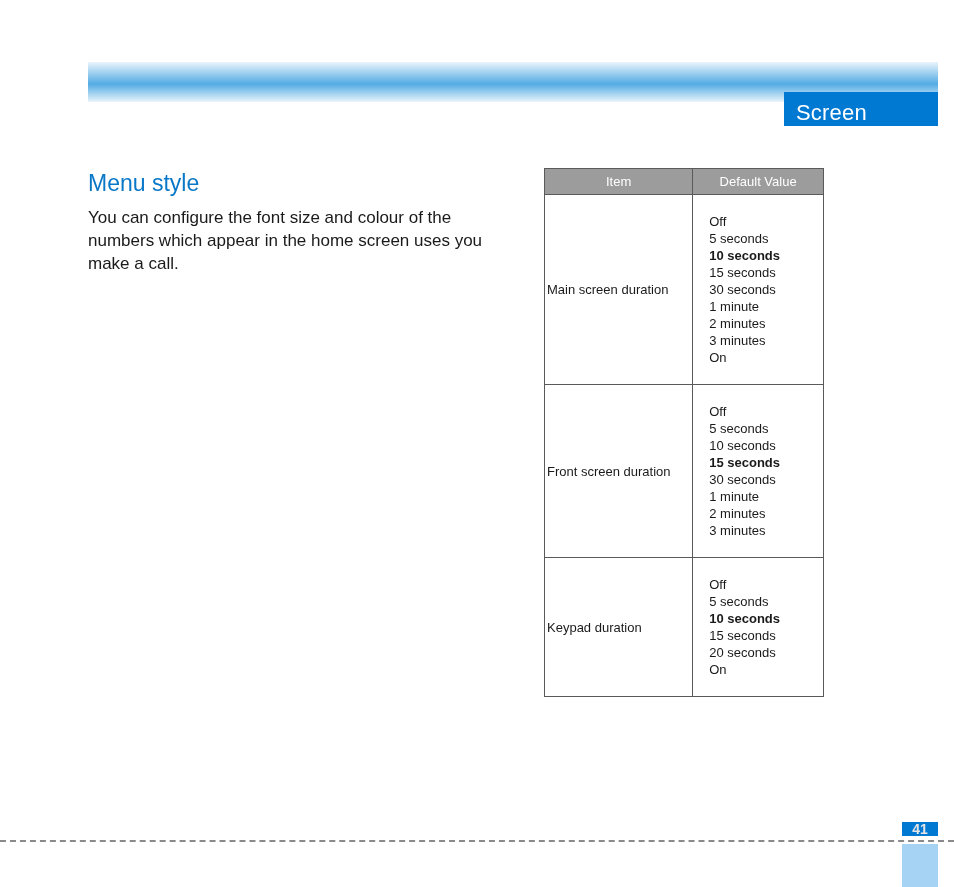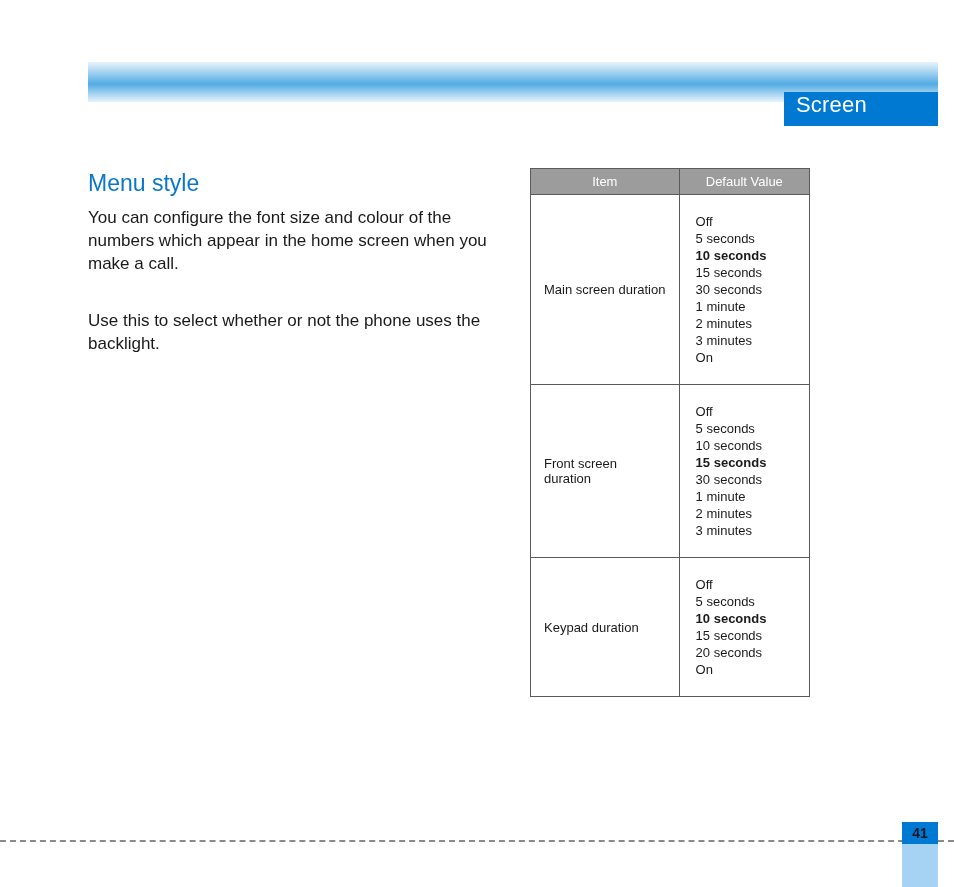"Screen" .header-tab { align-items: flex-start -> flex-end }
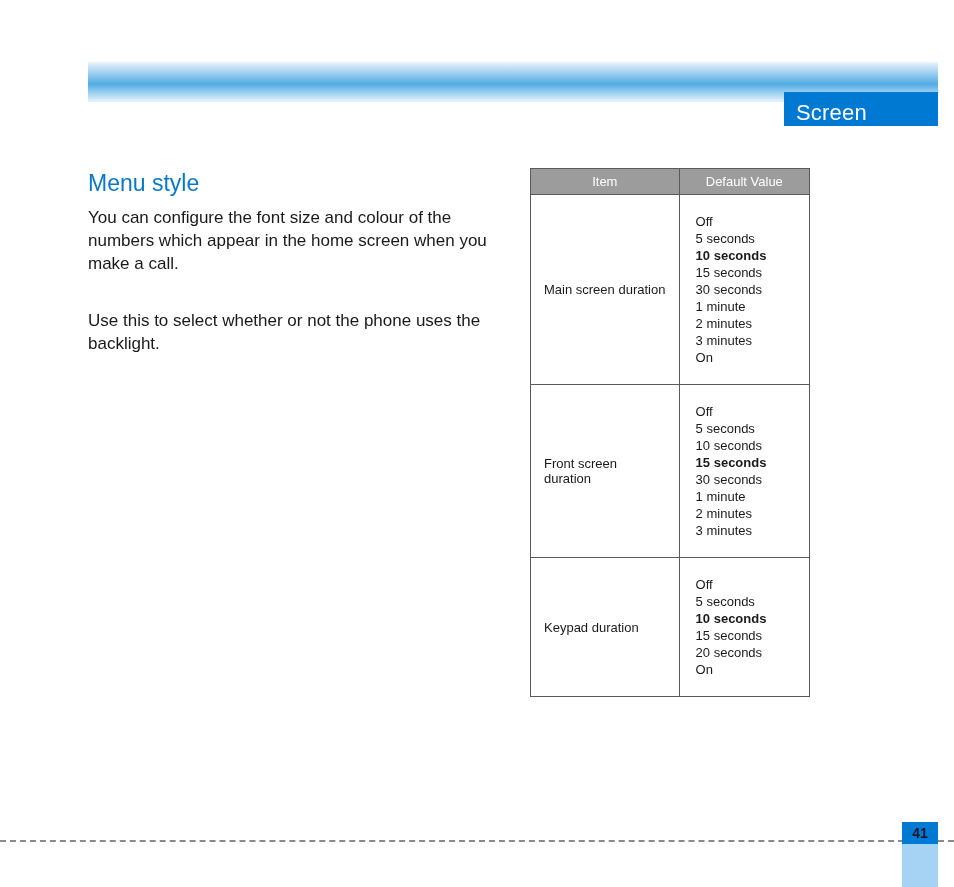"Menu style" .content { gap: 42px -> 56px }
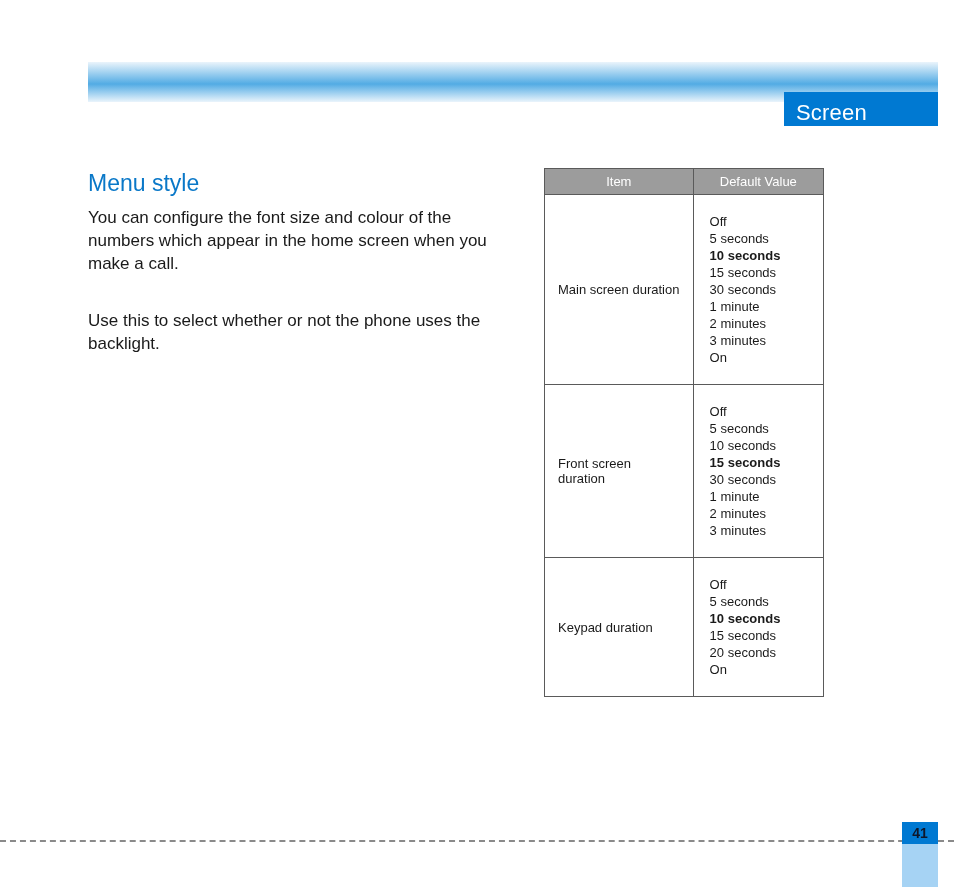"You can configure the font" p.para { text: when -> uses }
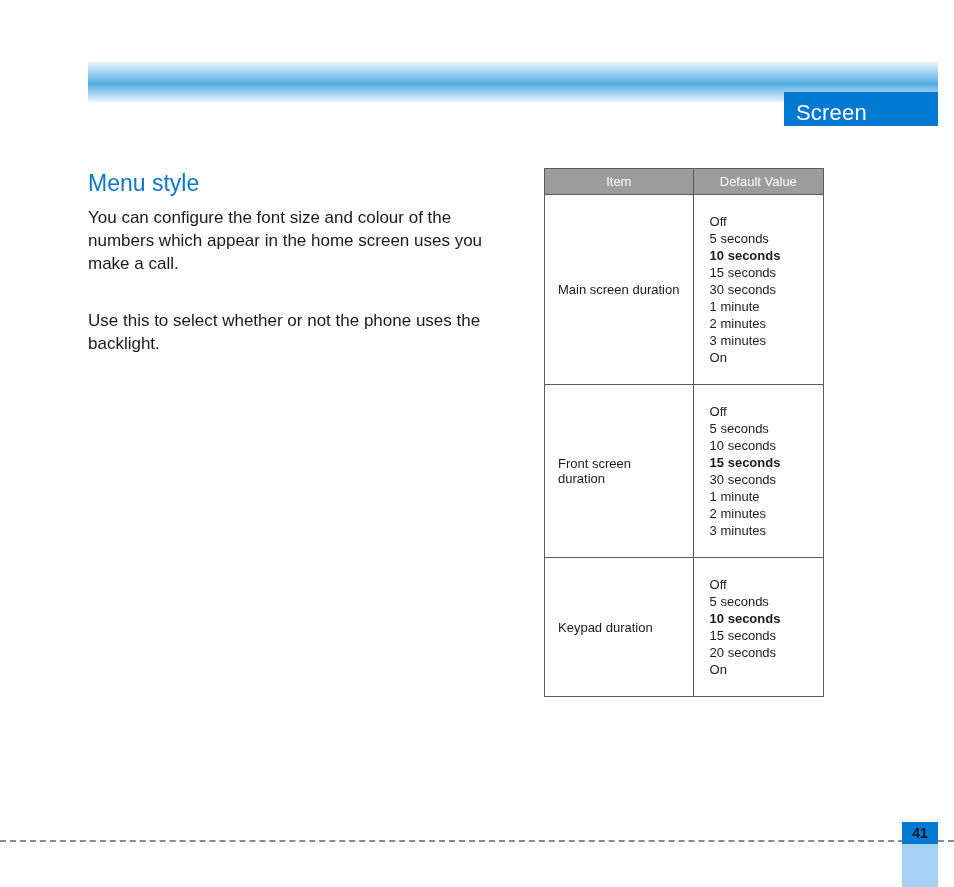"Main screen duration" td { padding: 4px 13px -> 4px 2px }
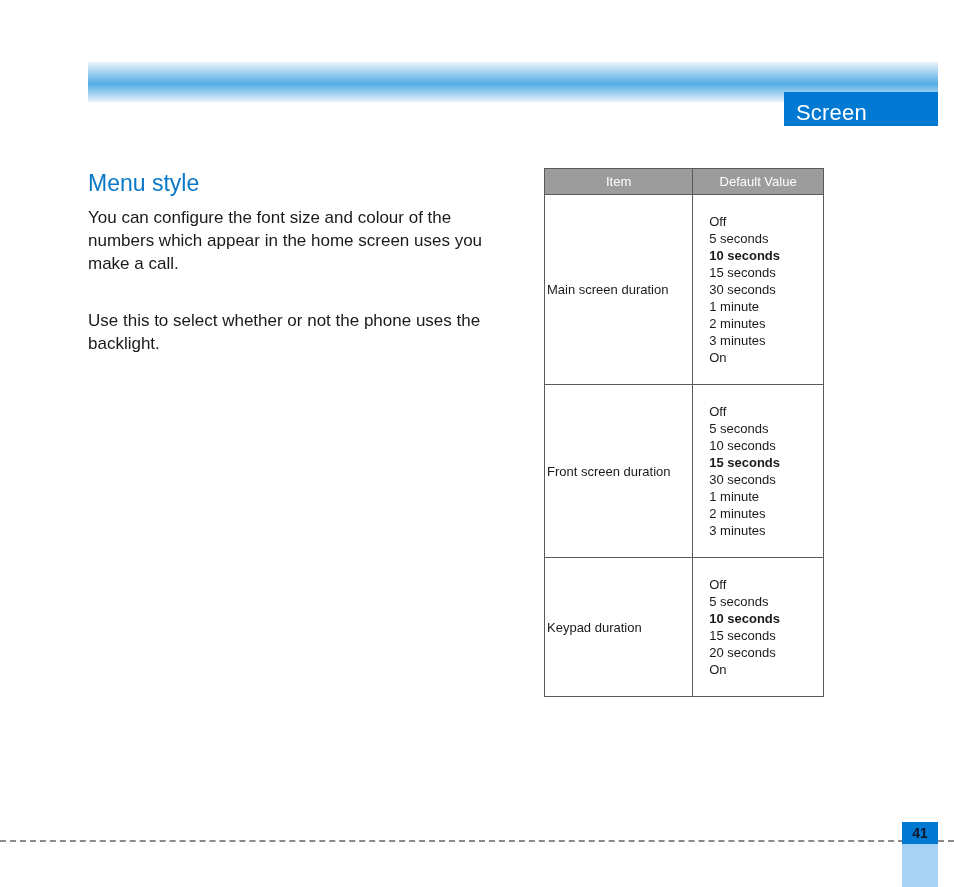"Use this to select whether" p.para { html: <p>Use this to select whether or not the phone uses the backlight.</p> -> none }
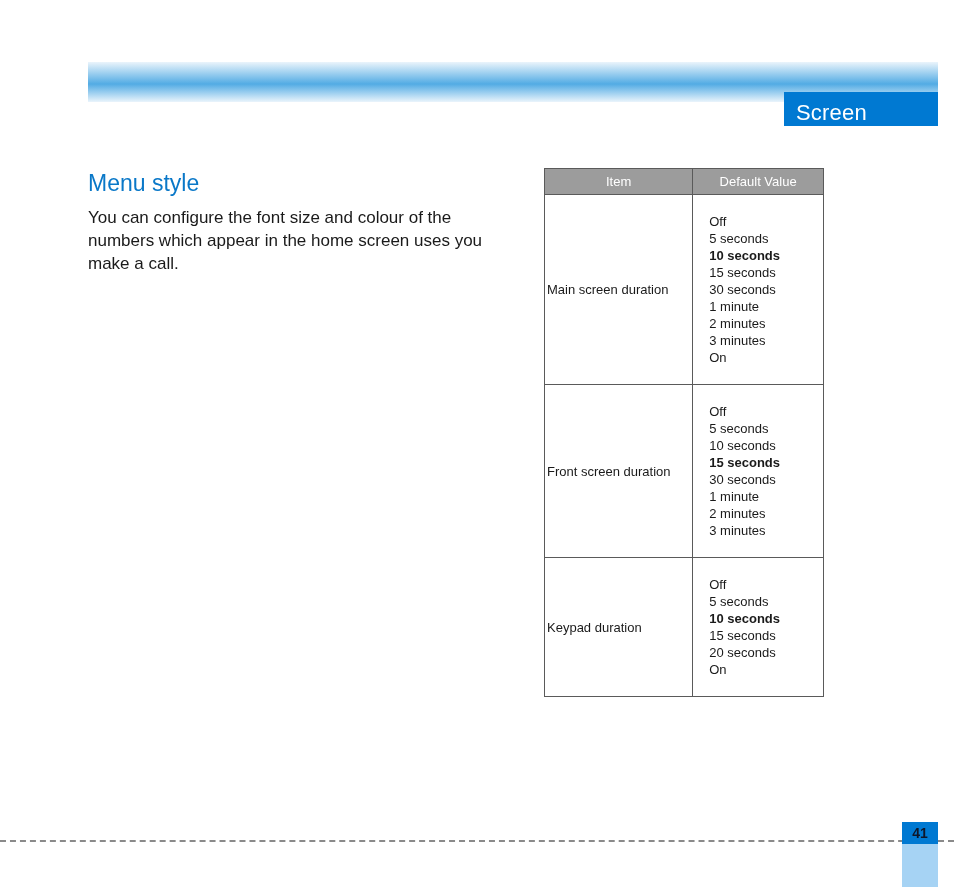"41" .page-num-box { color: #0f172a -> #e5e5e5; height: 22px -> 14px }
